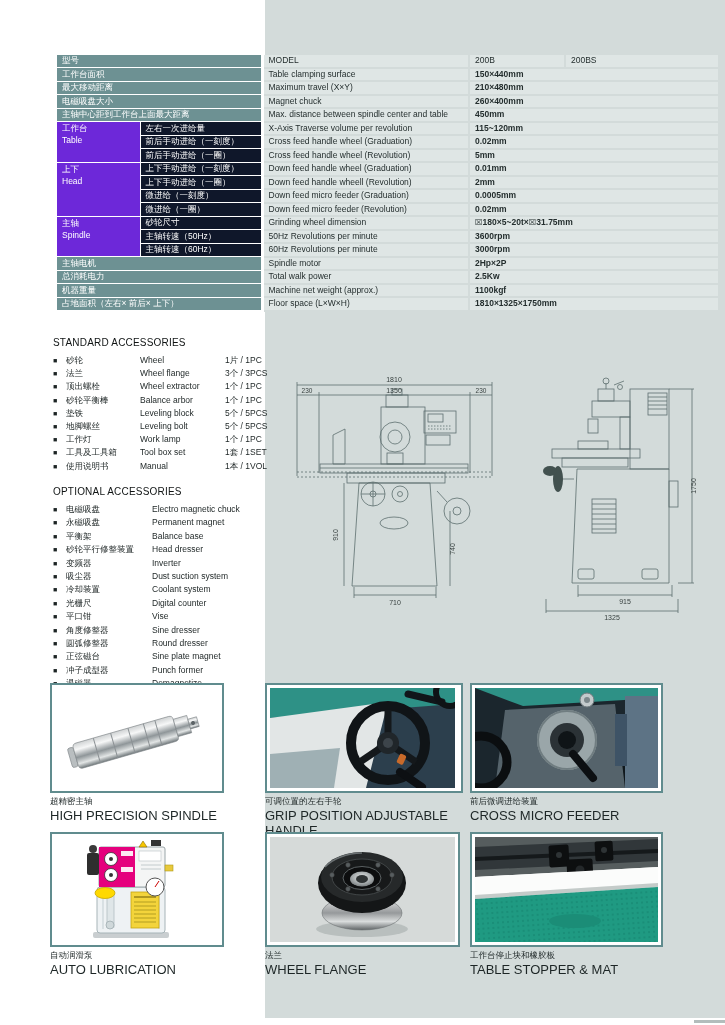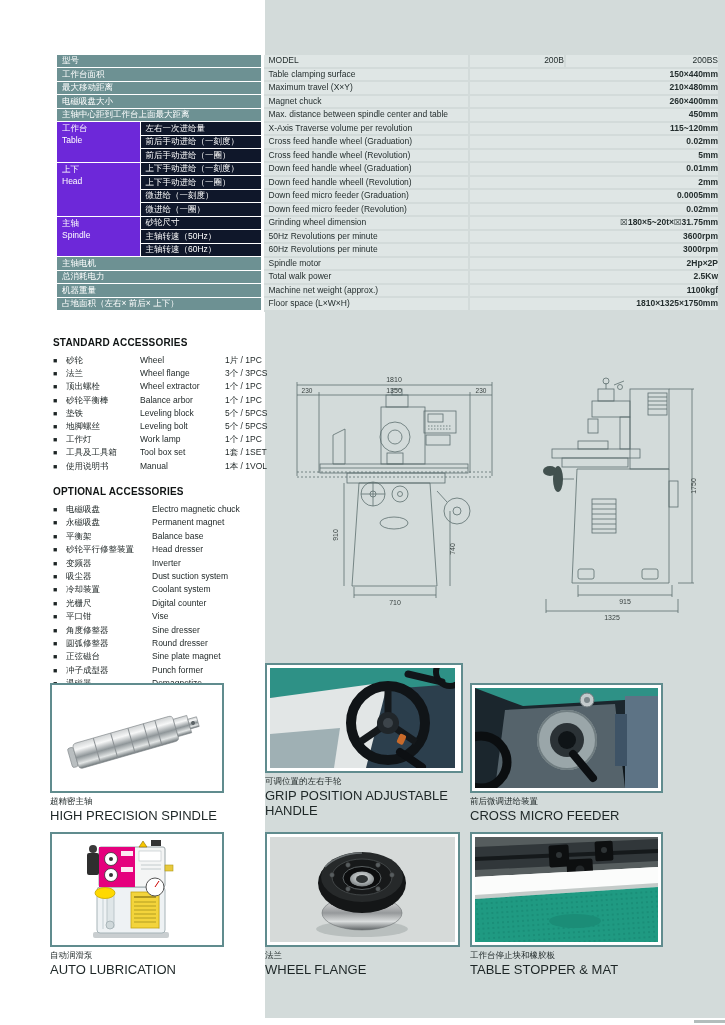"200B" .tval { text-align: right -> left }
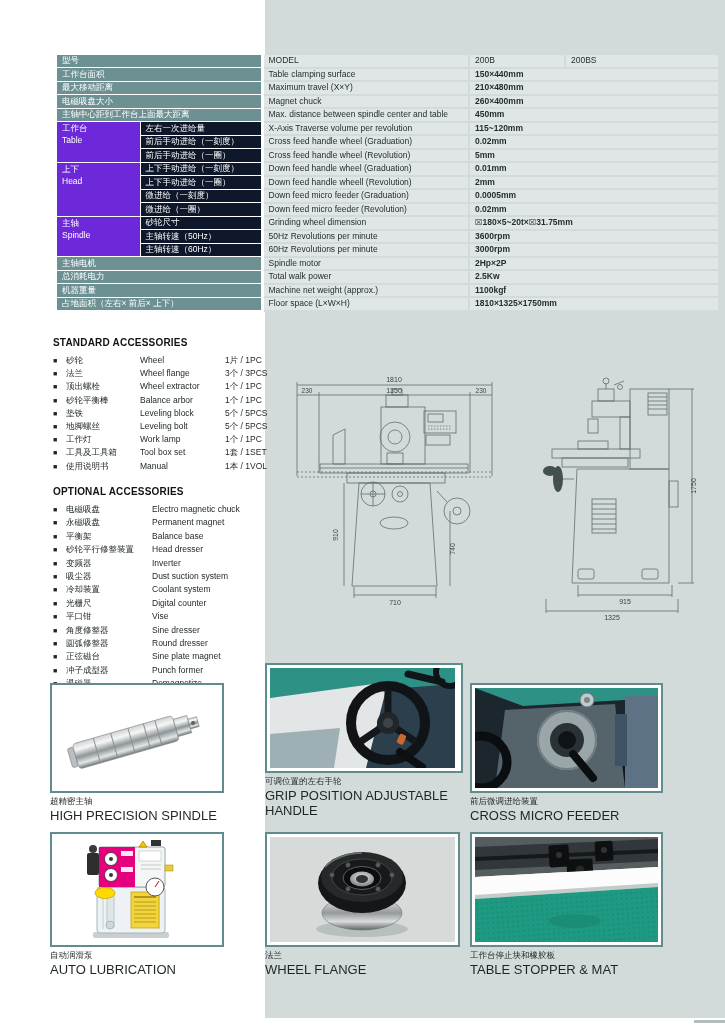"STANDARD ACCESSORIES" .acc-title { font-weight: bold -> normal }
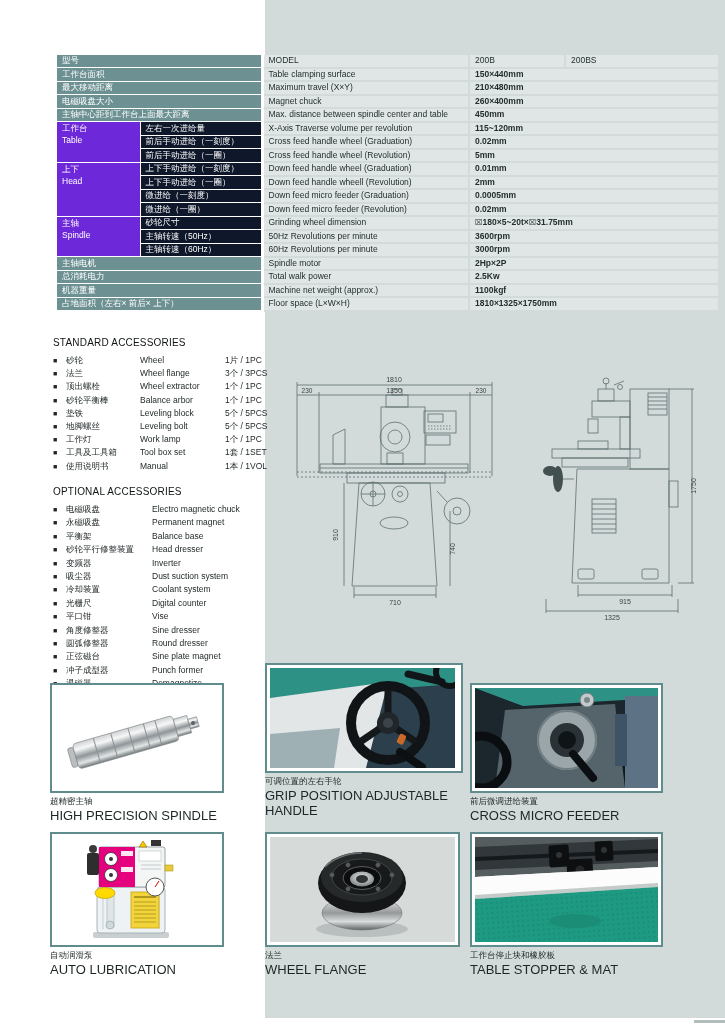"可调位置的左右手轮" div.tile { top: 663px -> 683px }
